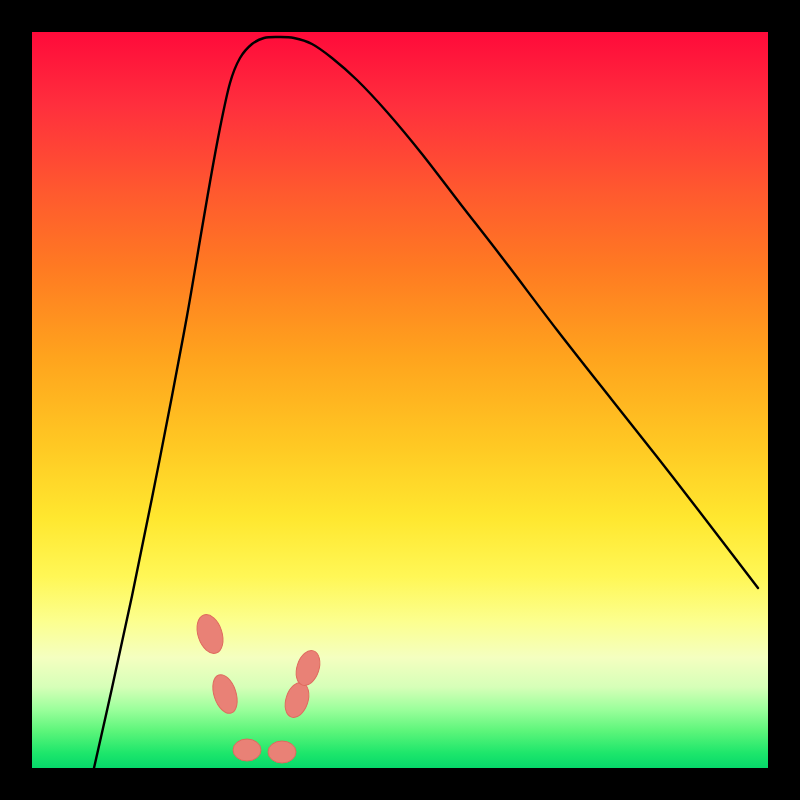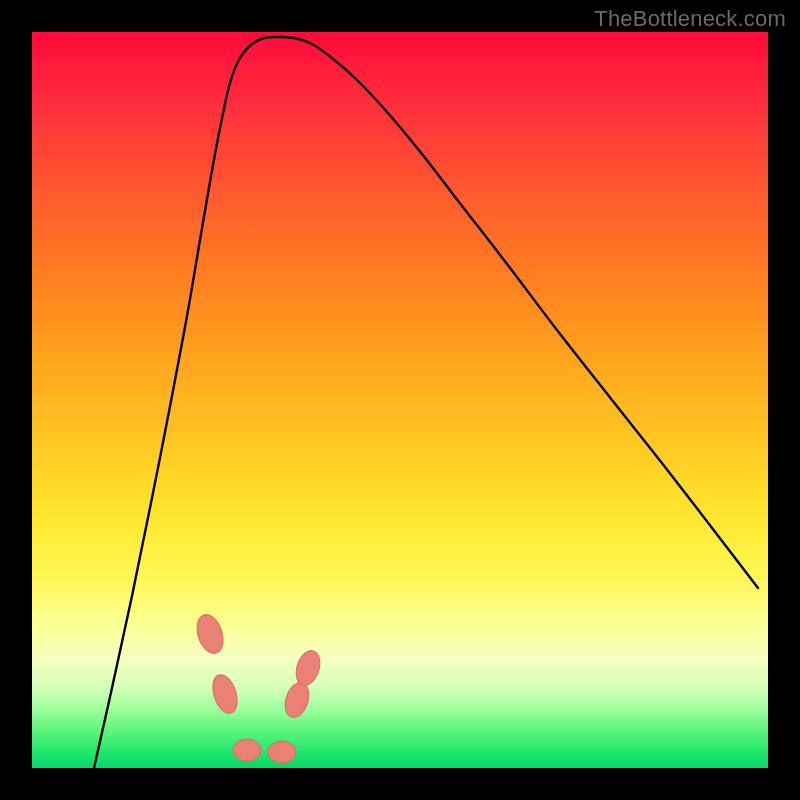"TheBottleneck.com" div.attribution { html: <div>TheBottleneck.com</div> -> none }
